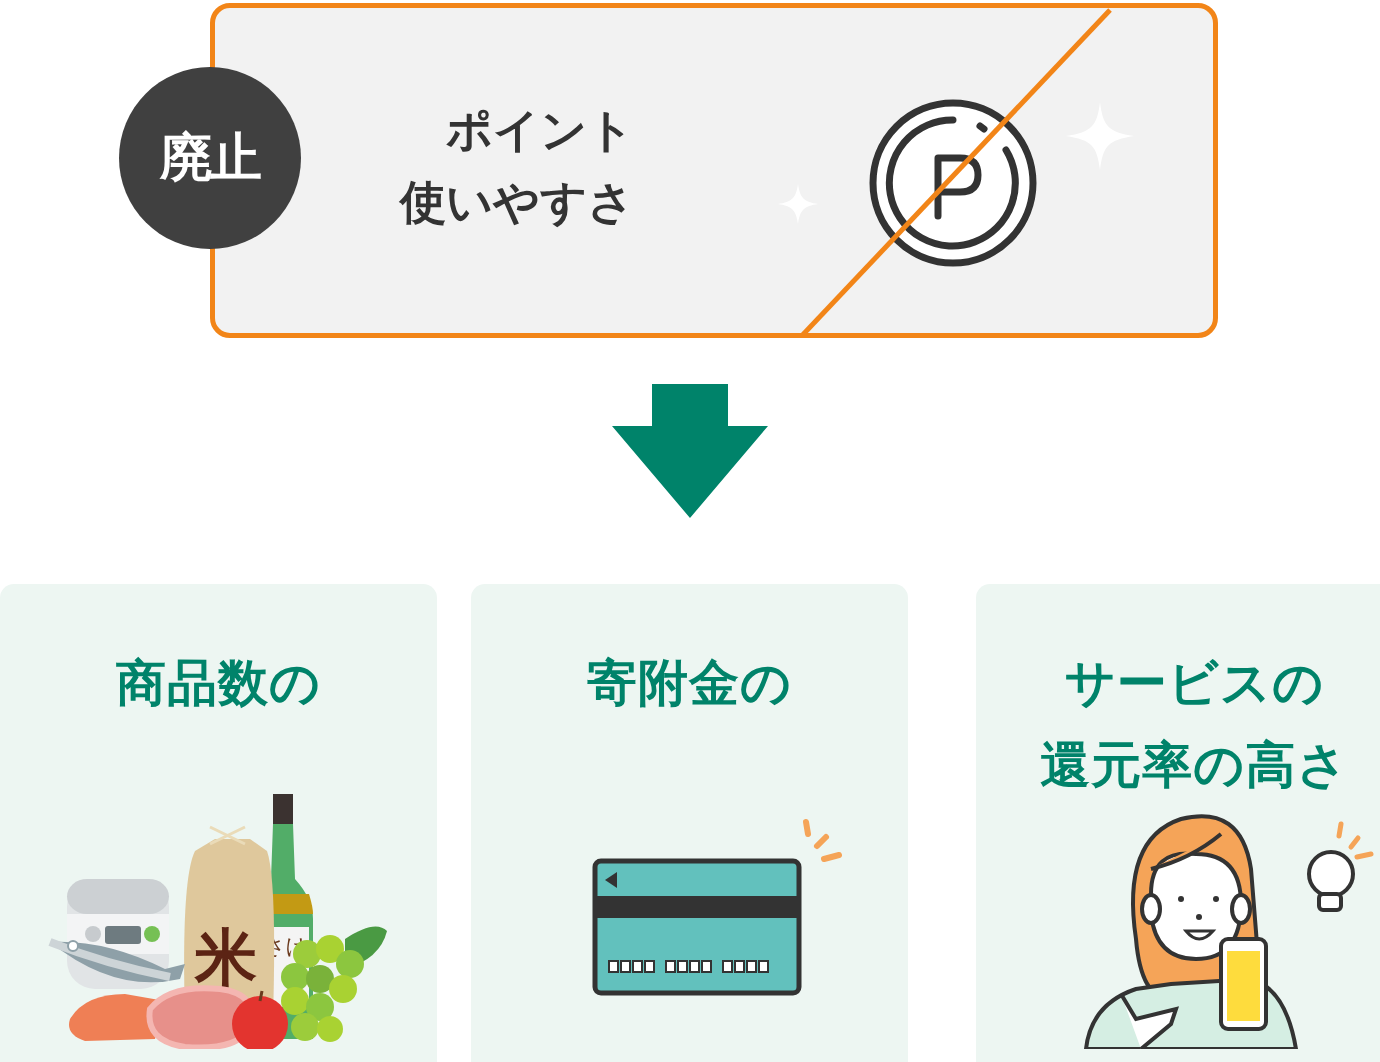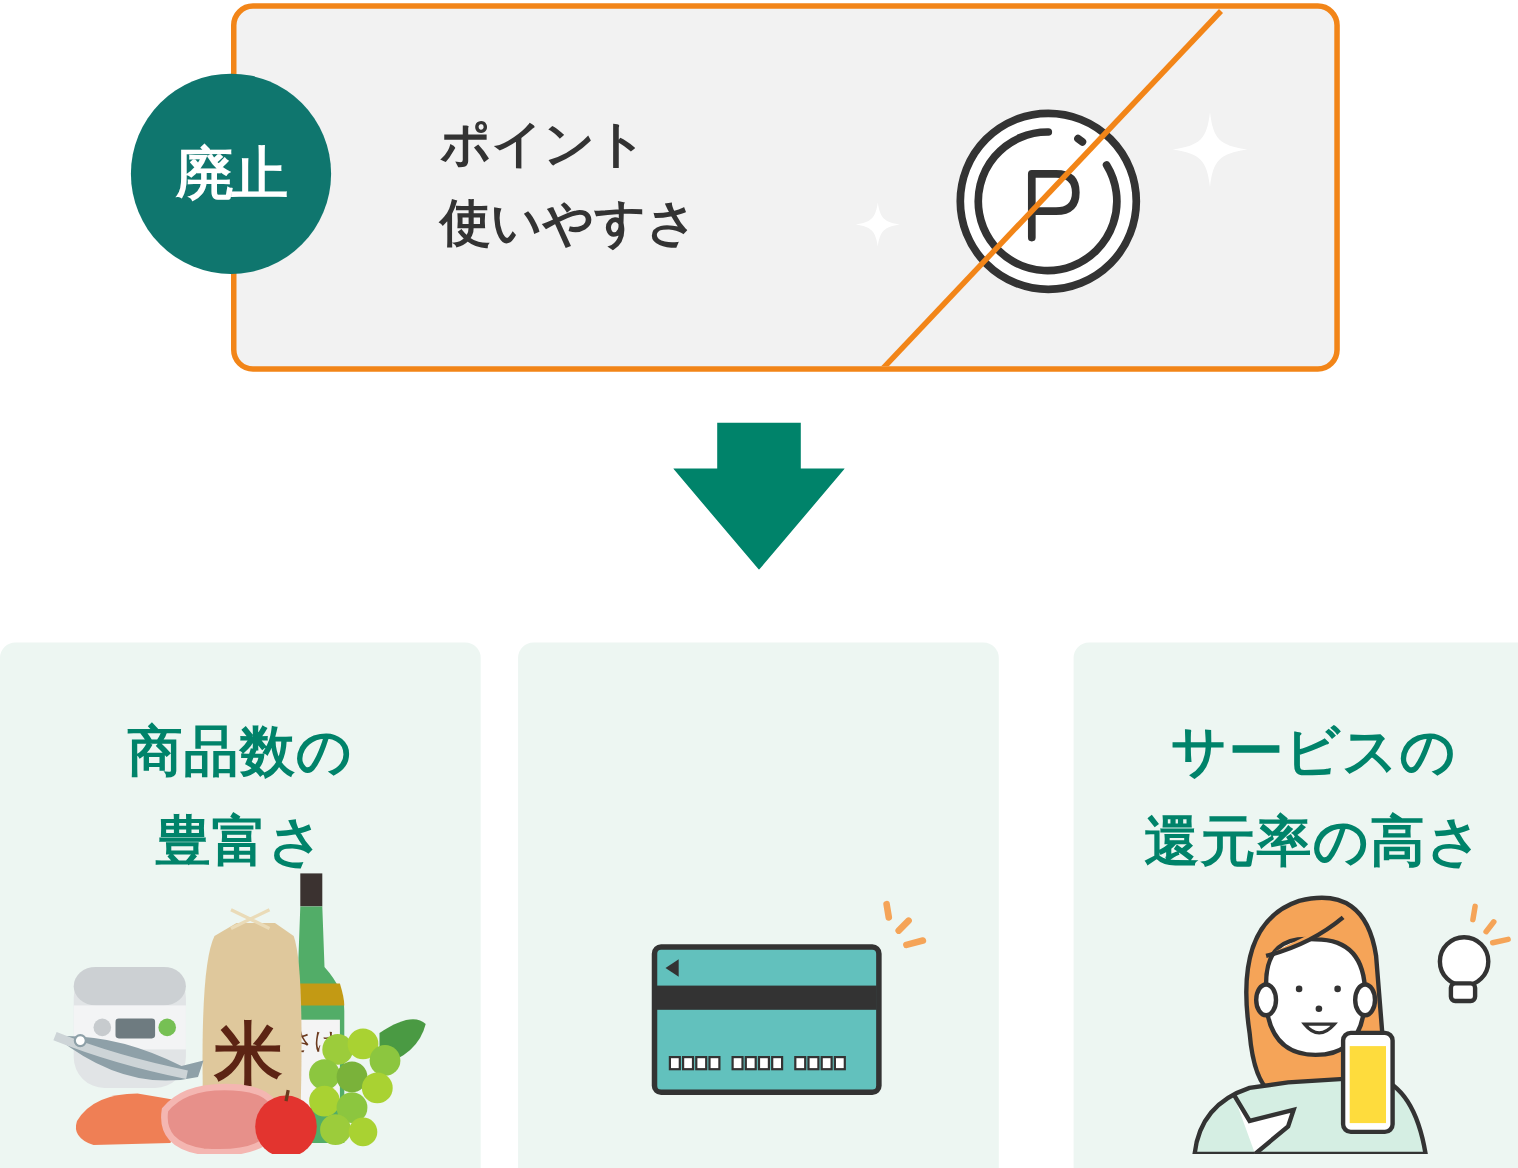"廃止" .badge { background: #0f766e -> #404040 }
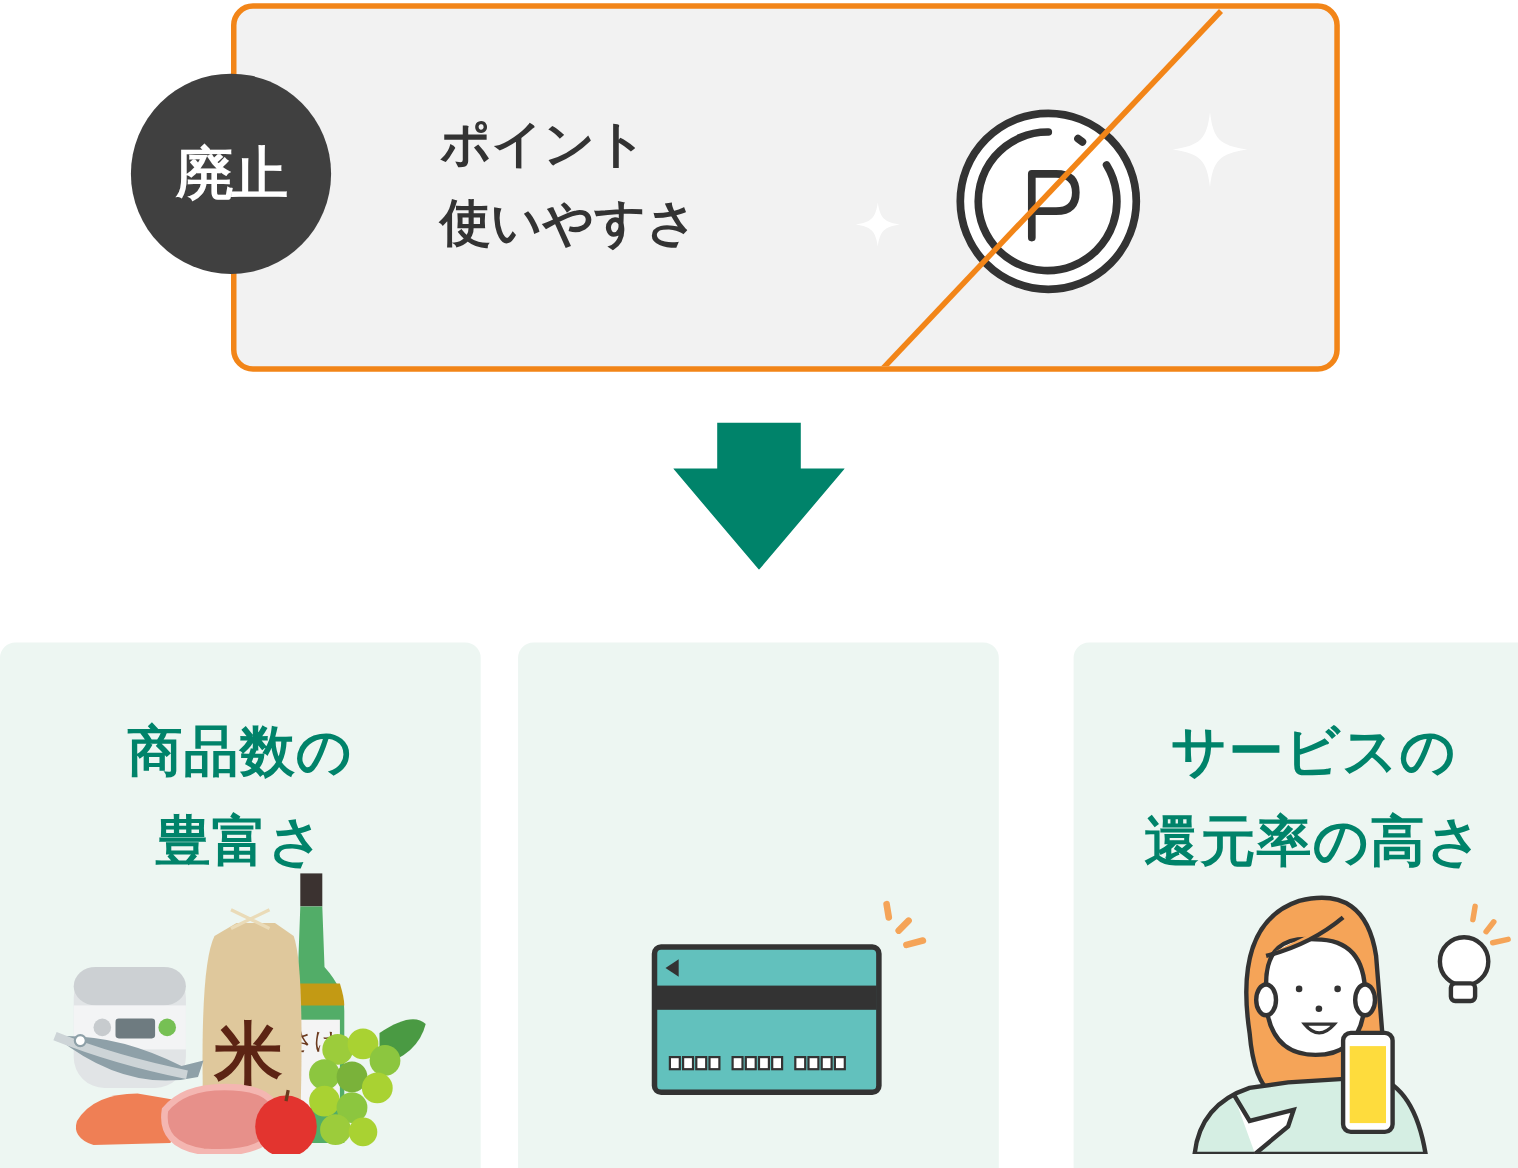"ポイント" div.old-title { text-align: none -> right }
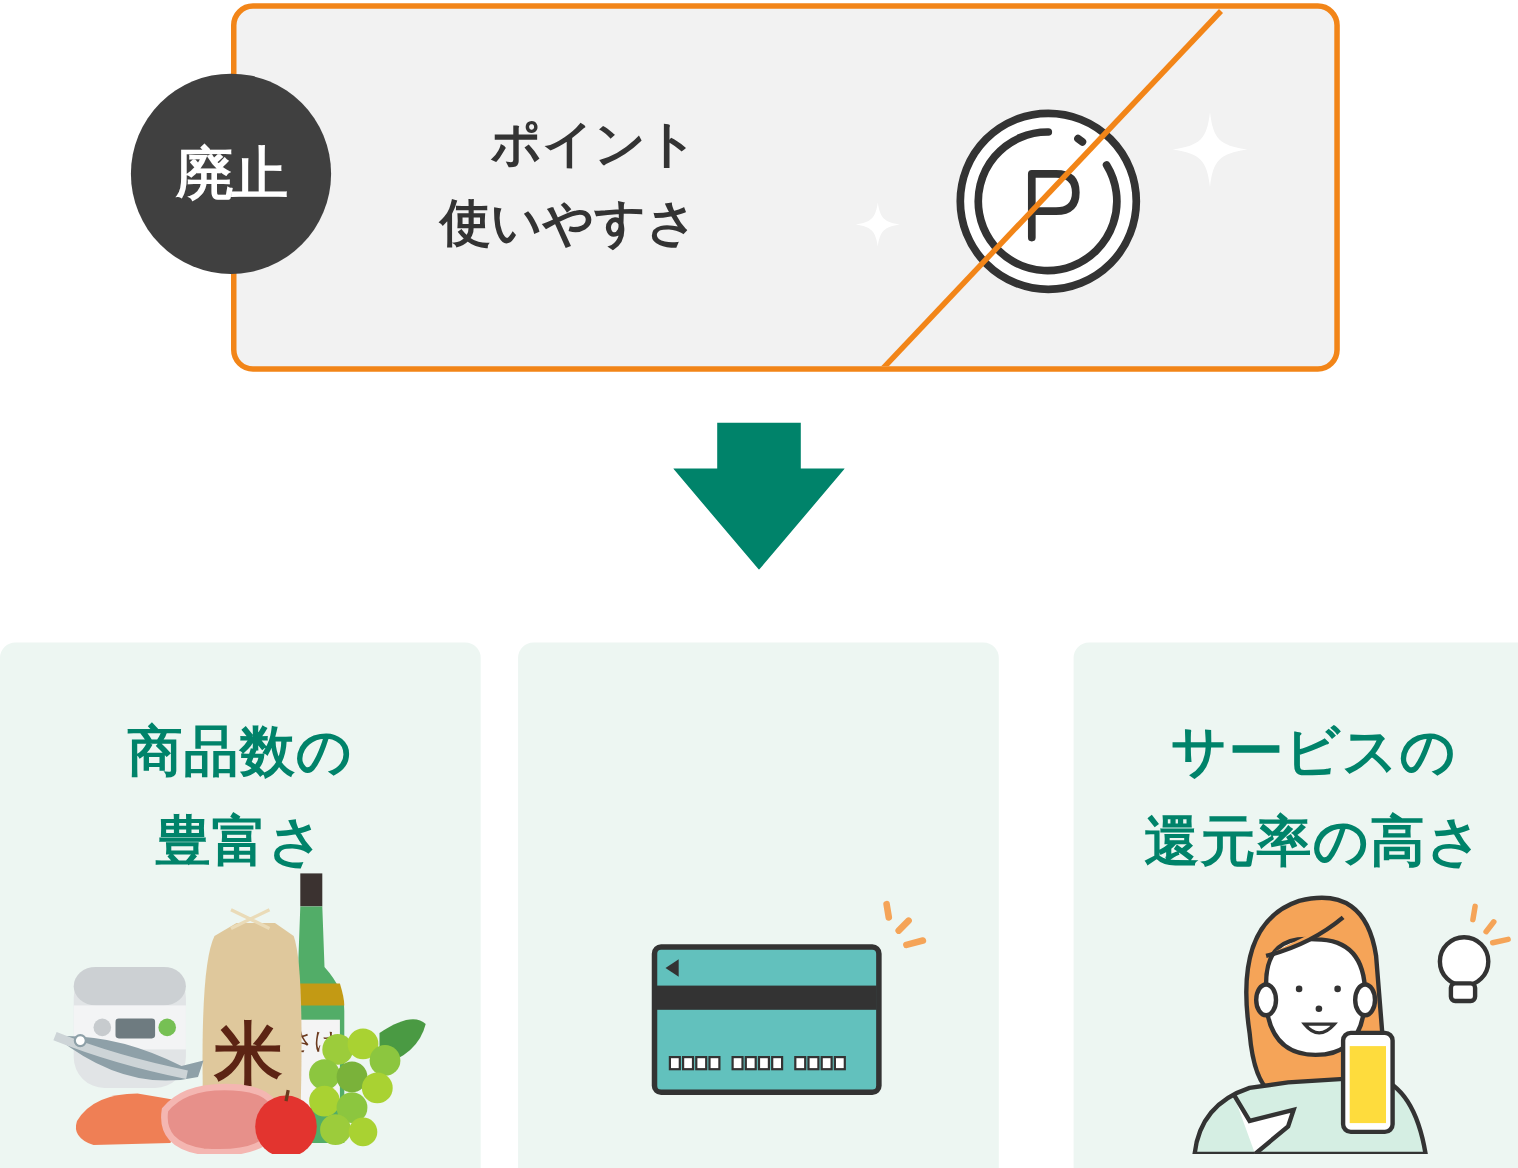"寄附金の" span { html: none -> <span>寄附金の</span> }
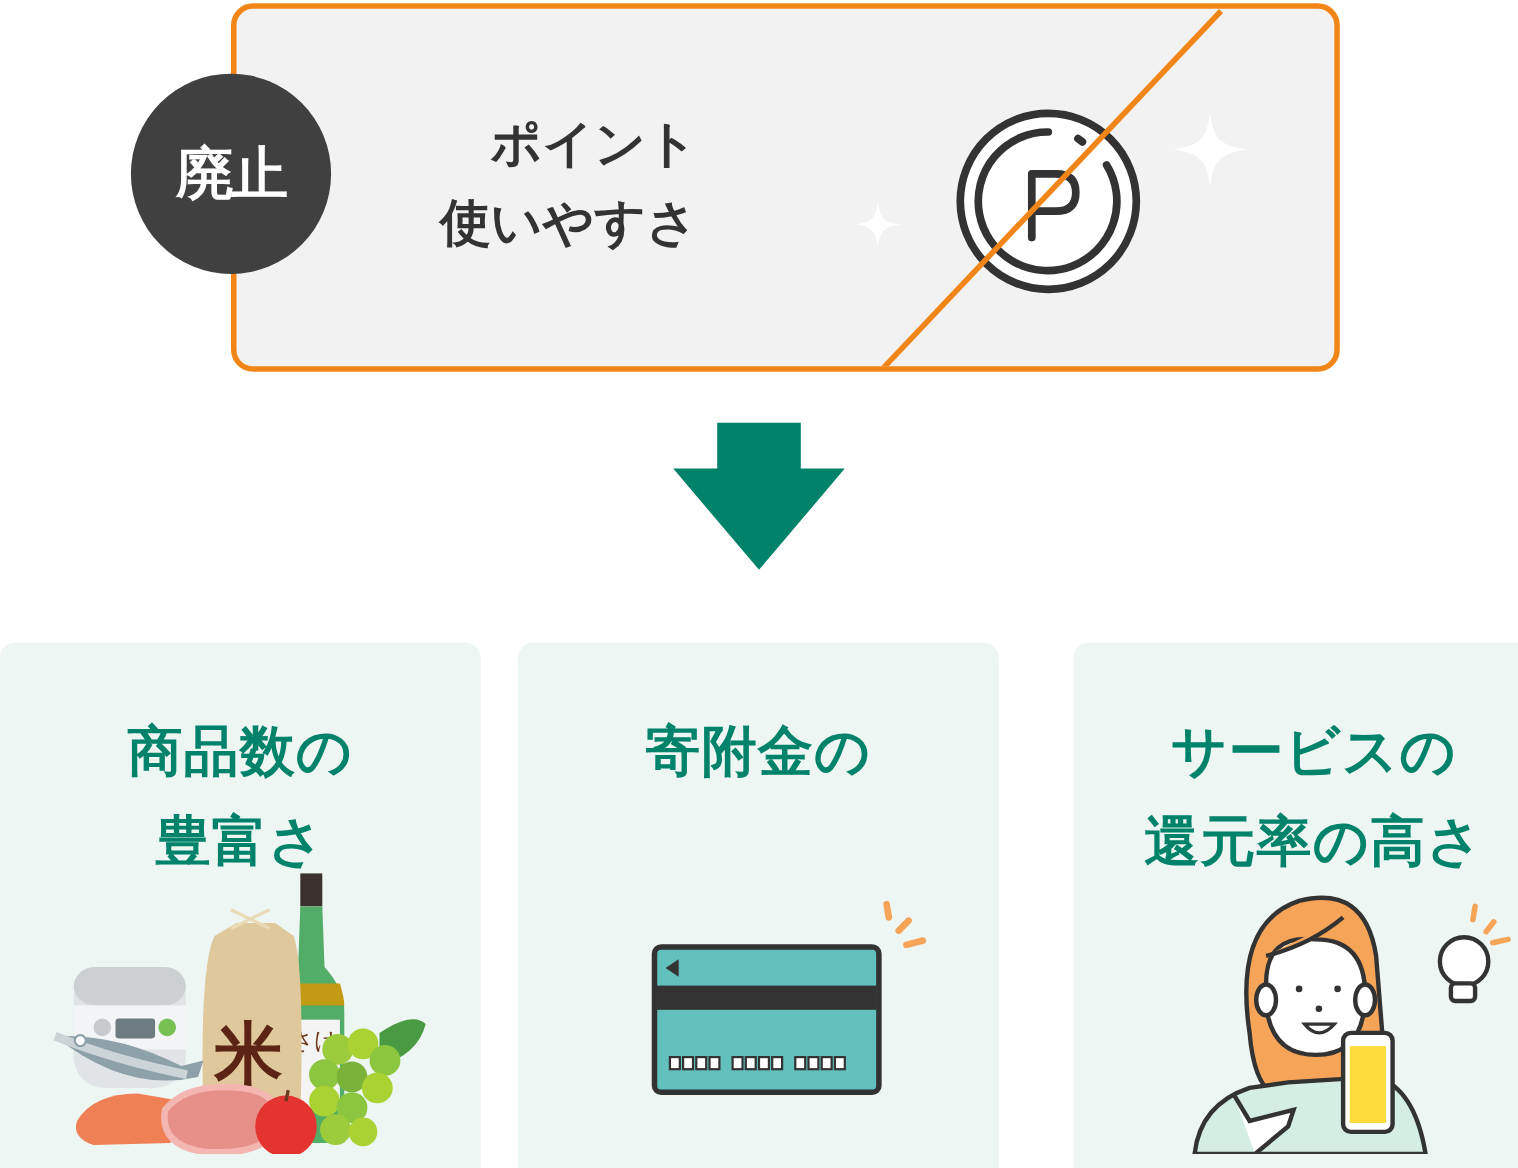"豊富さ" span { html: <span>豊富さ</span> -> none }
